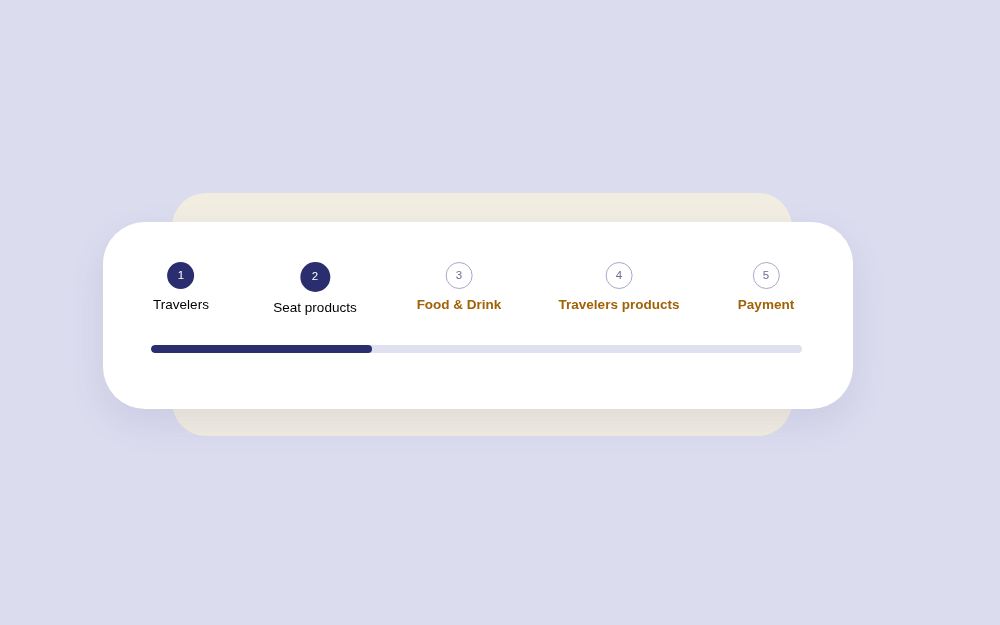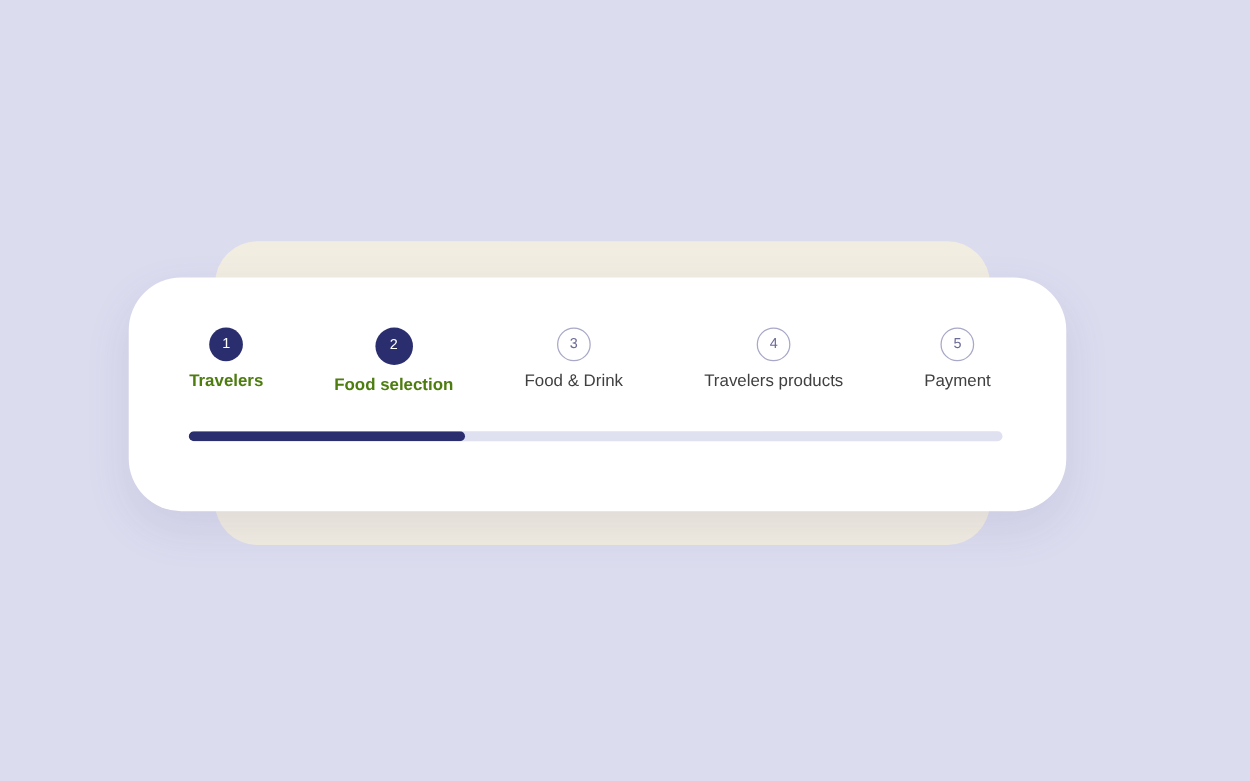"Travelers" .step.is-done .step-label, .step.is-current .step-label { color: #4d7c0f -> #000000; font-weight: bold -> normal }
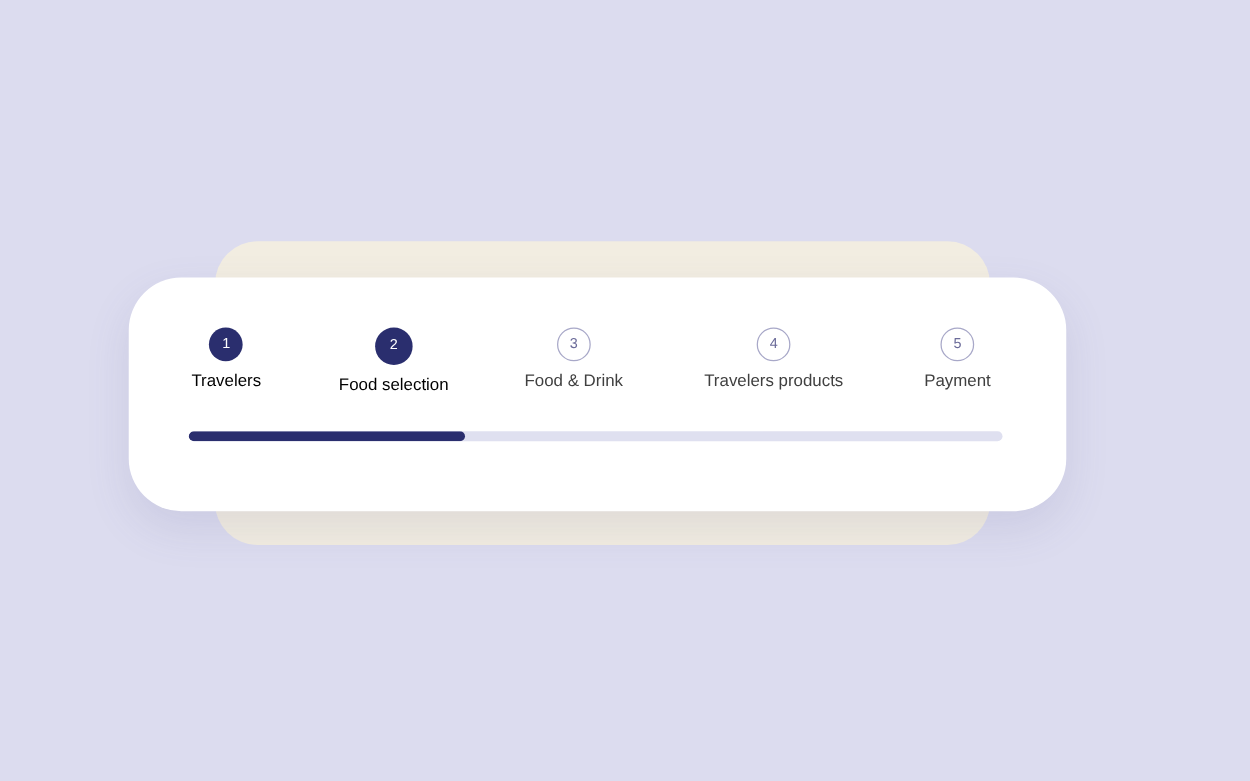"Food selection" span.step-label { text: Food selection -> Seat products }
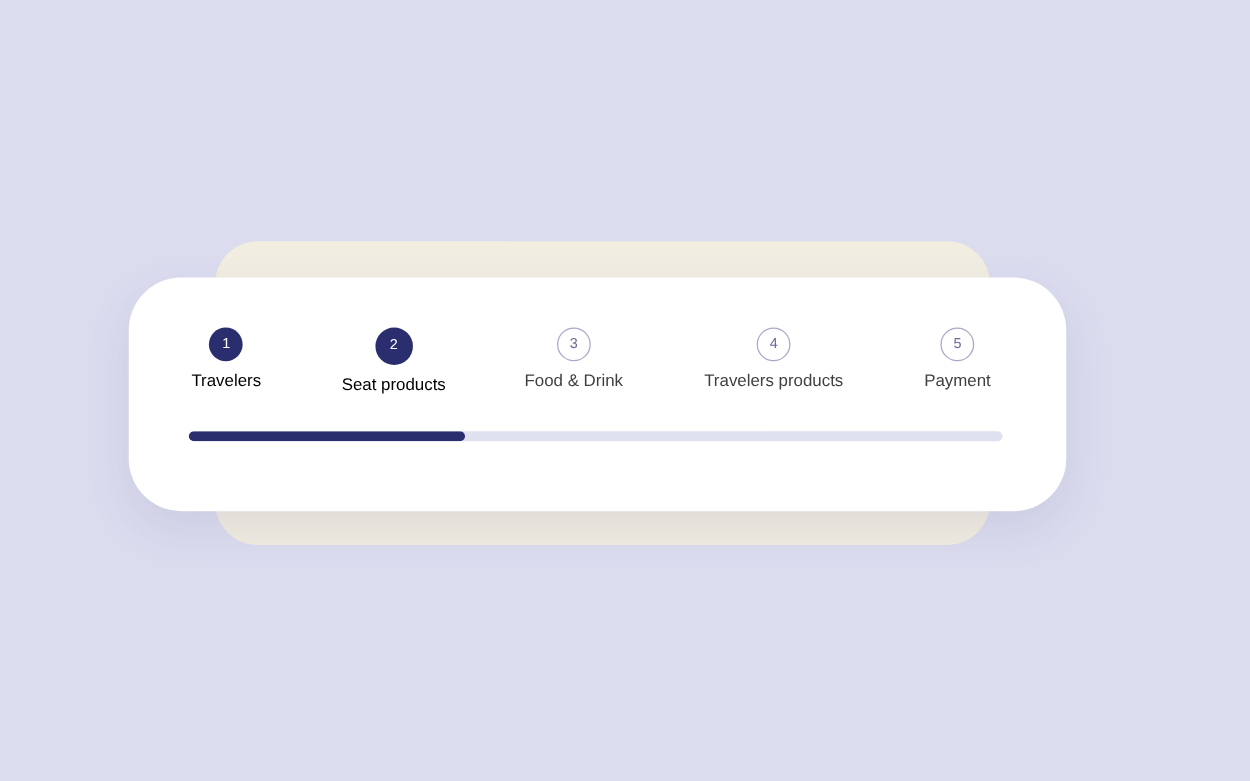"Food & Drink" .step.is-todo .step-label { color: #404040 -> #a16207; font-weight: normal -> bold }
